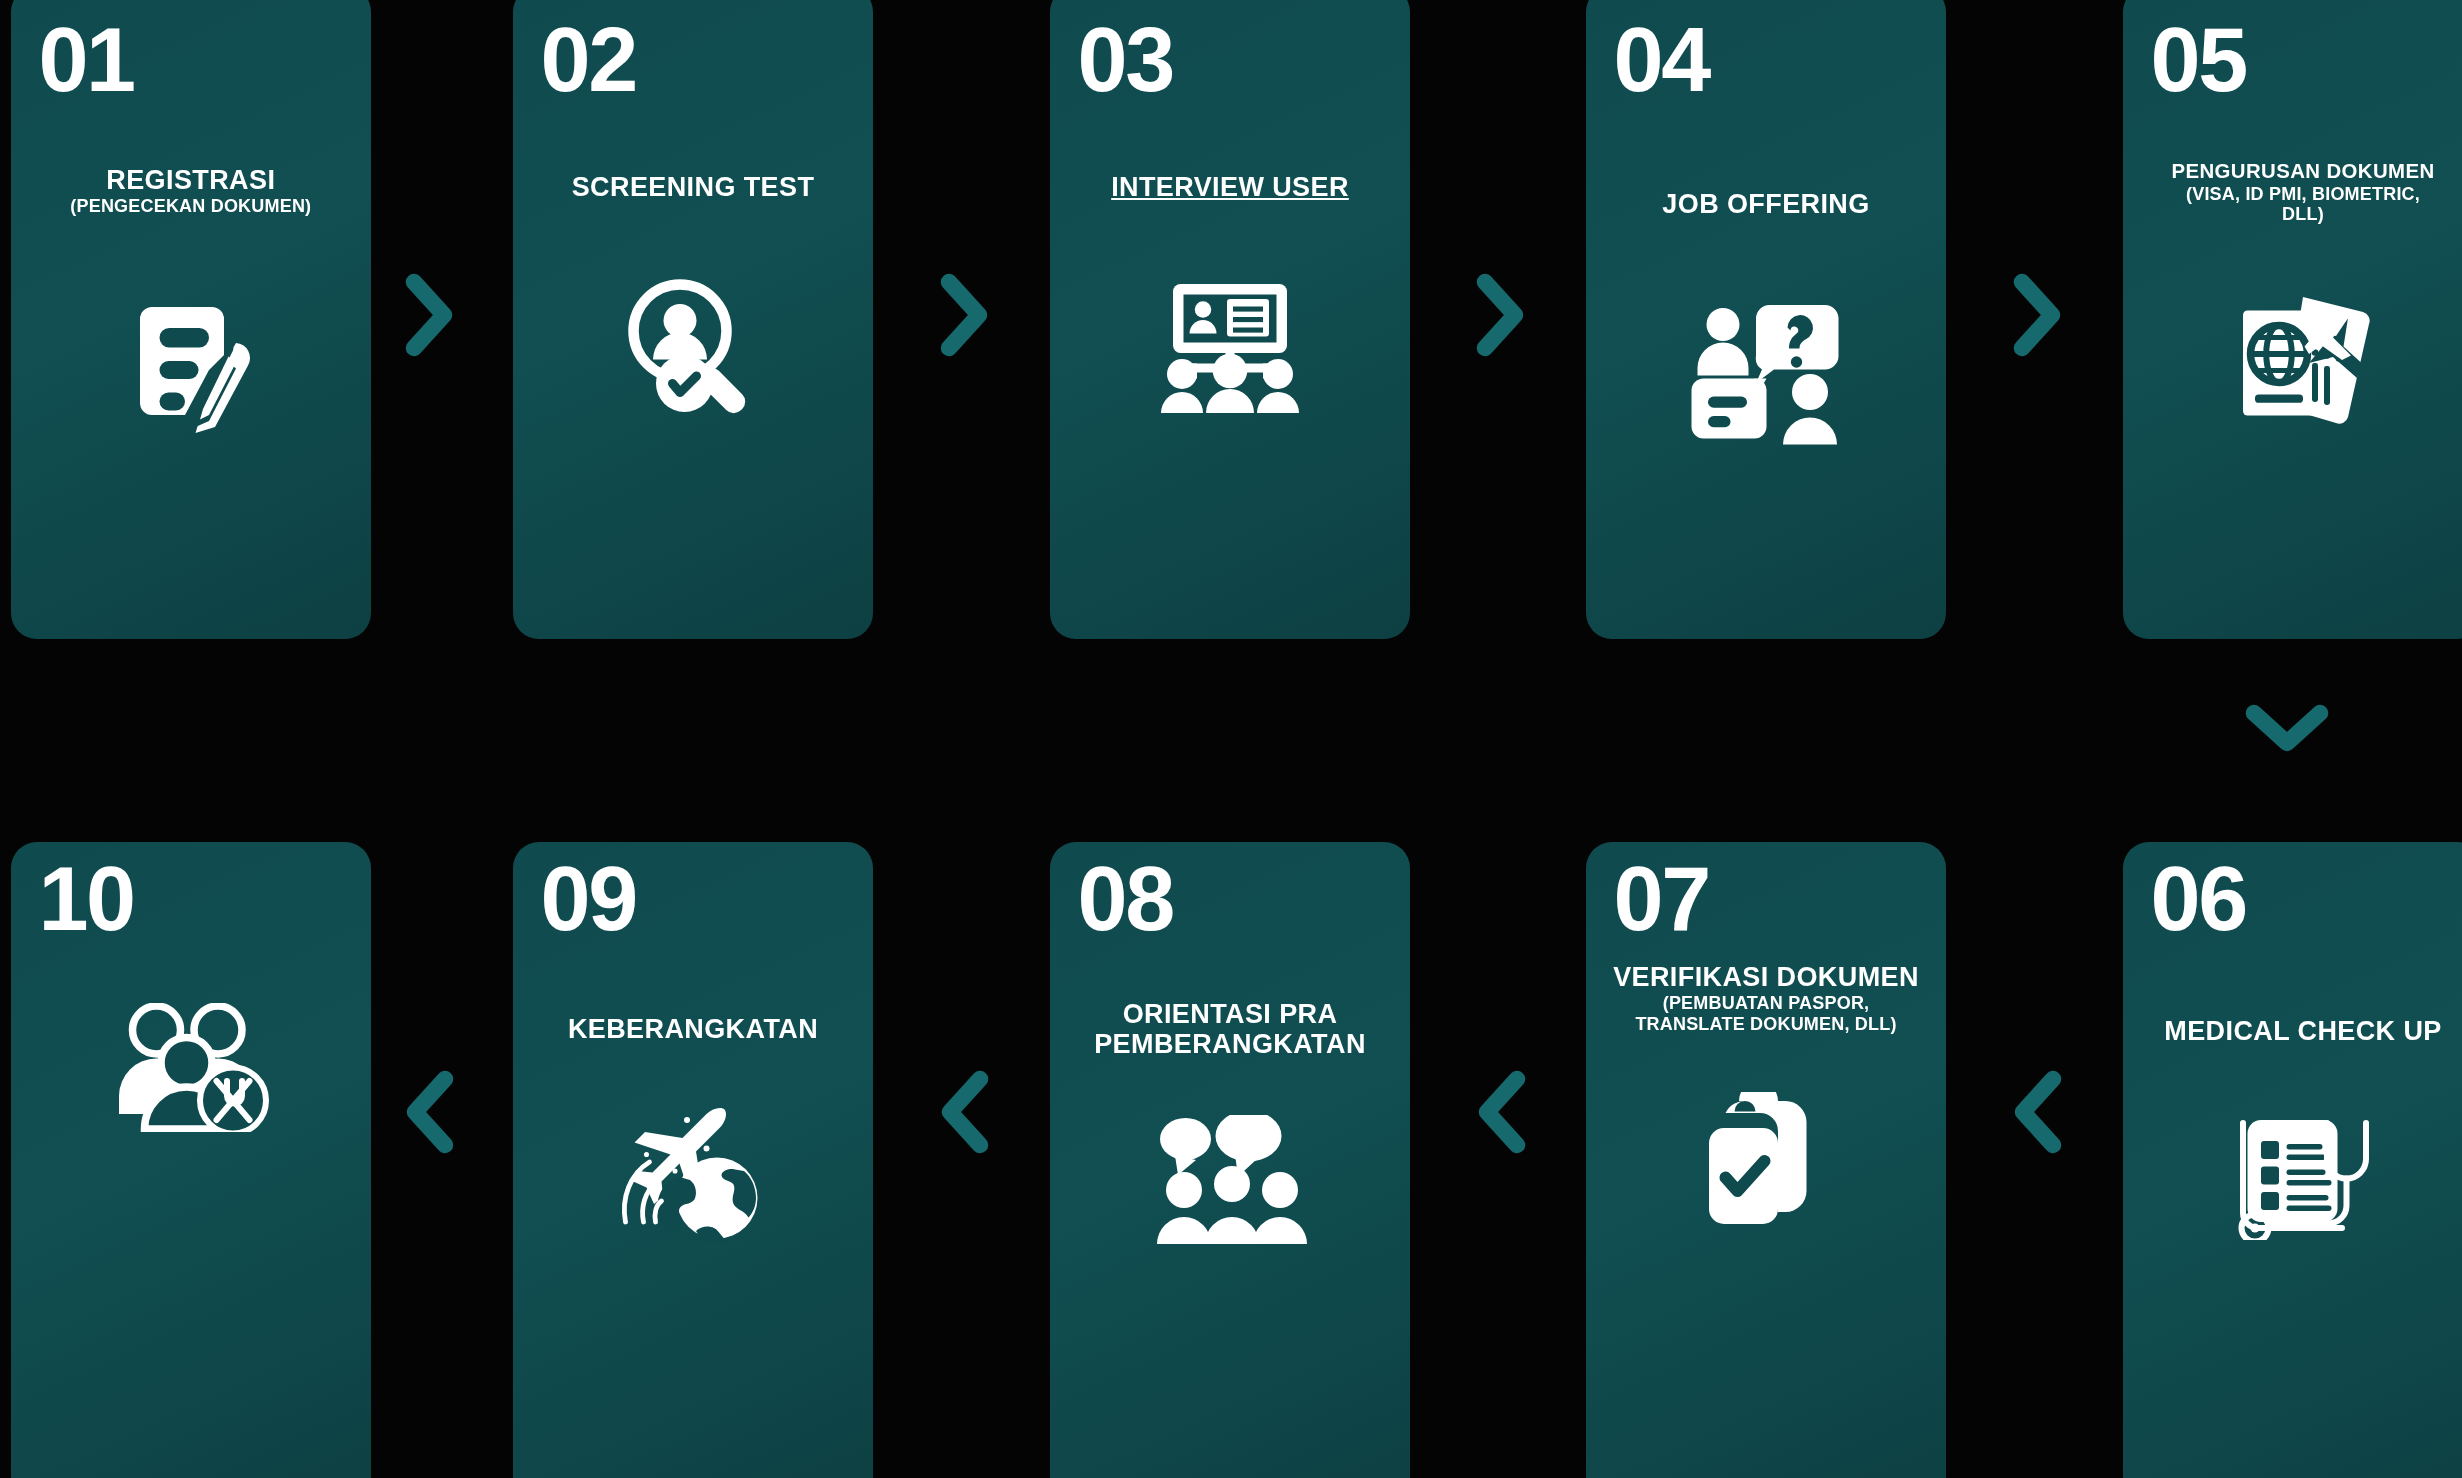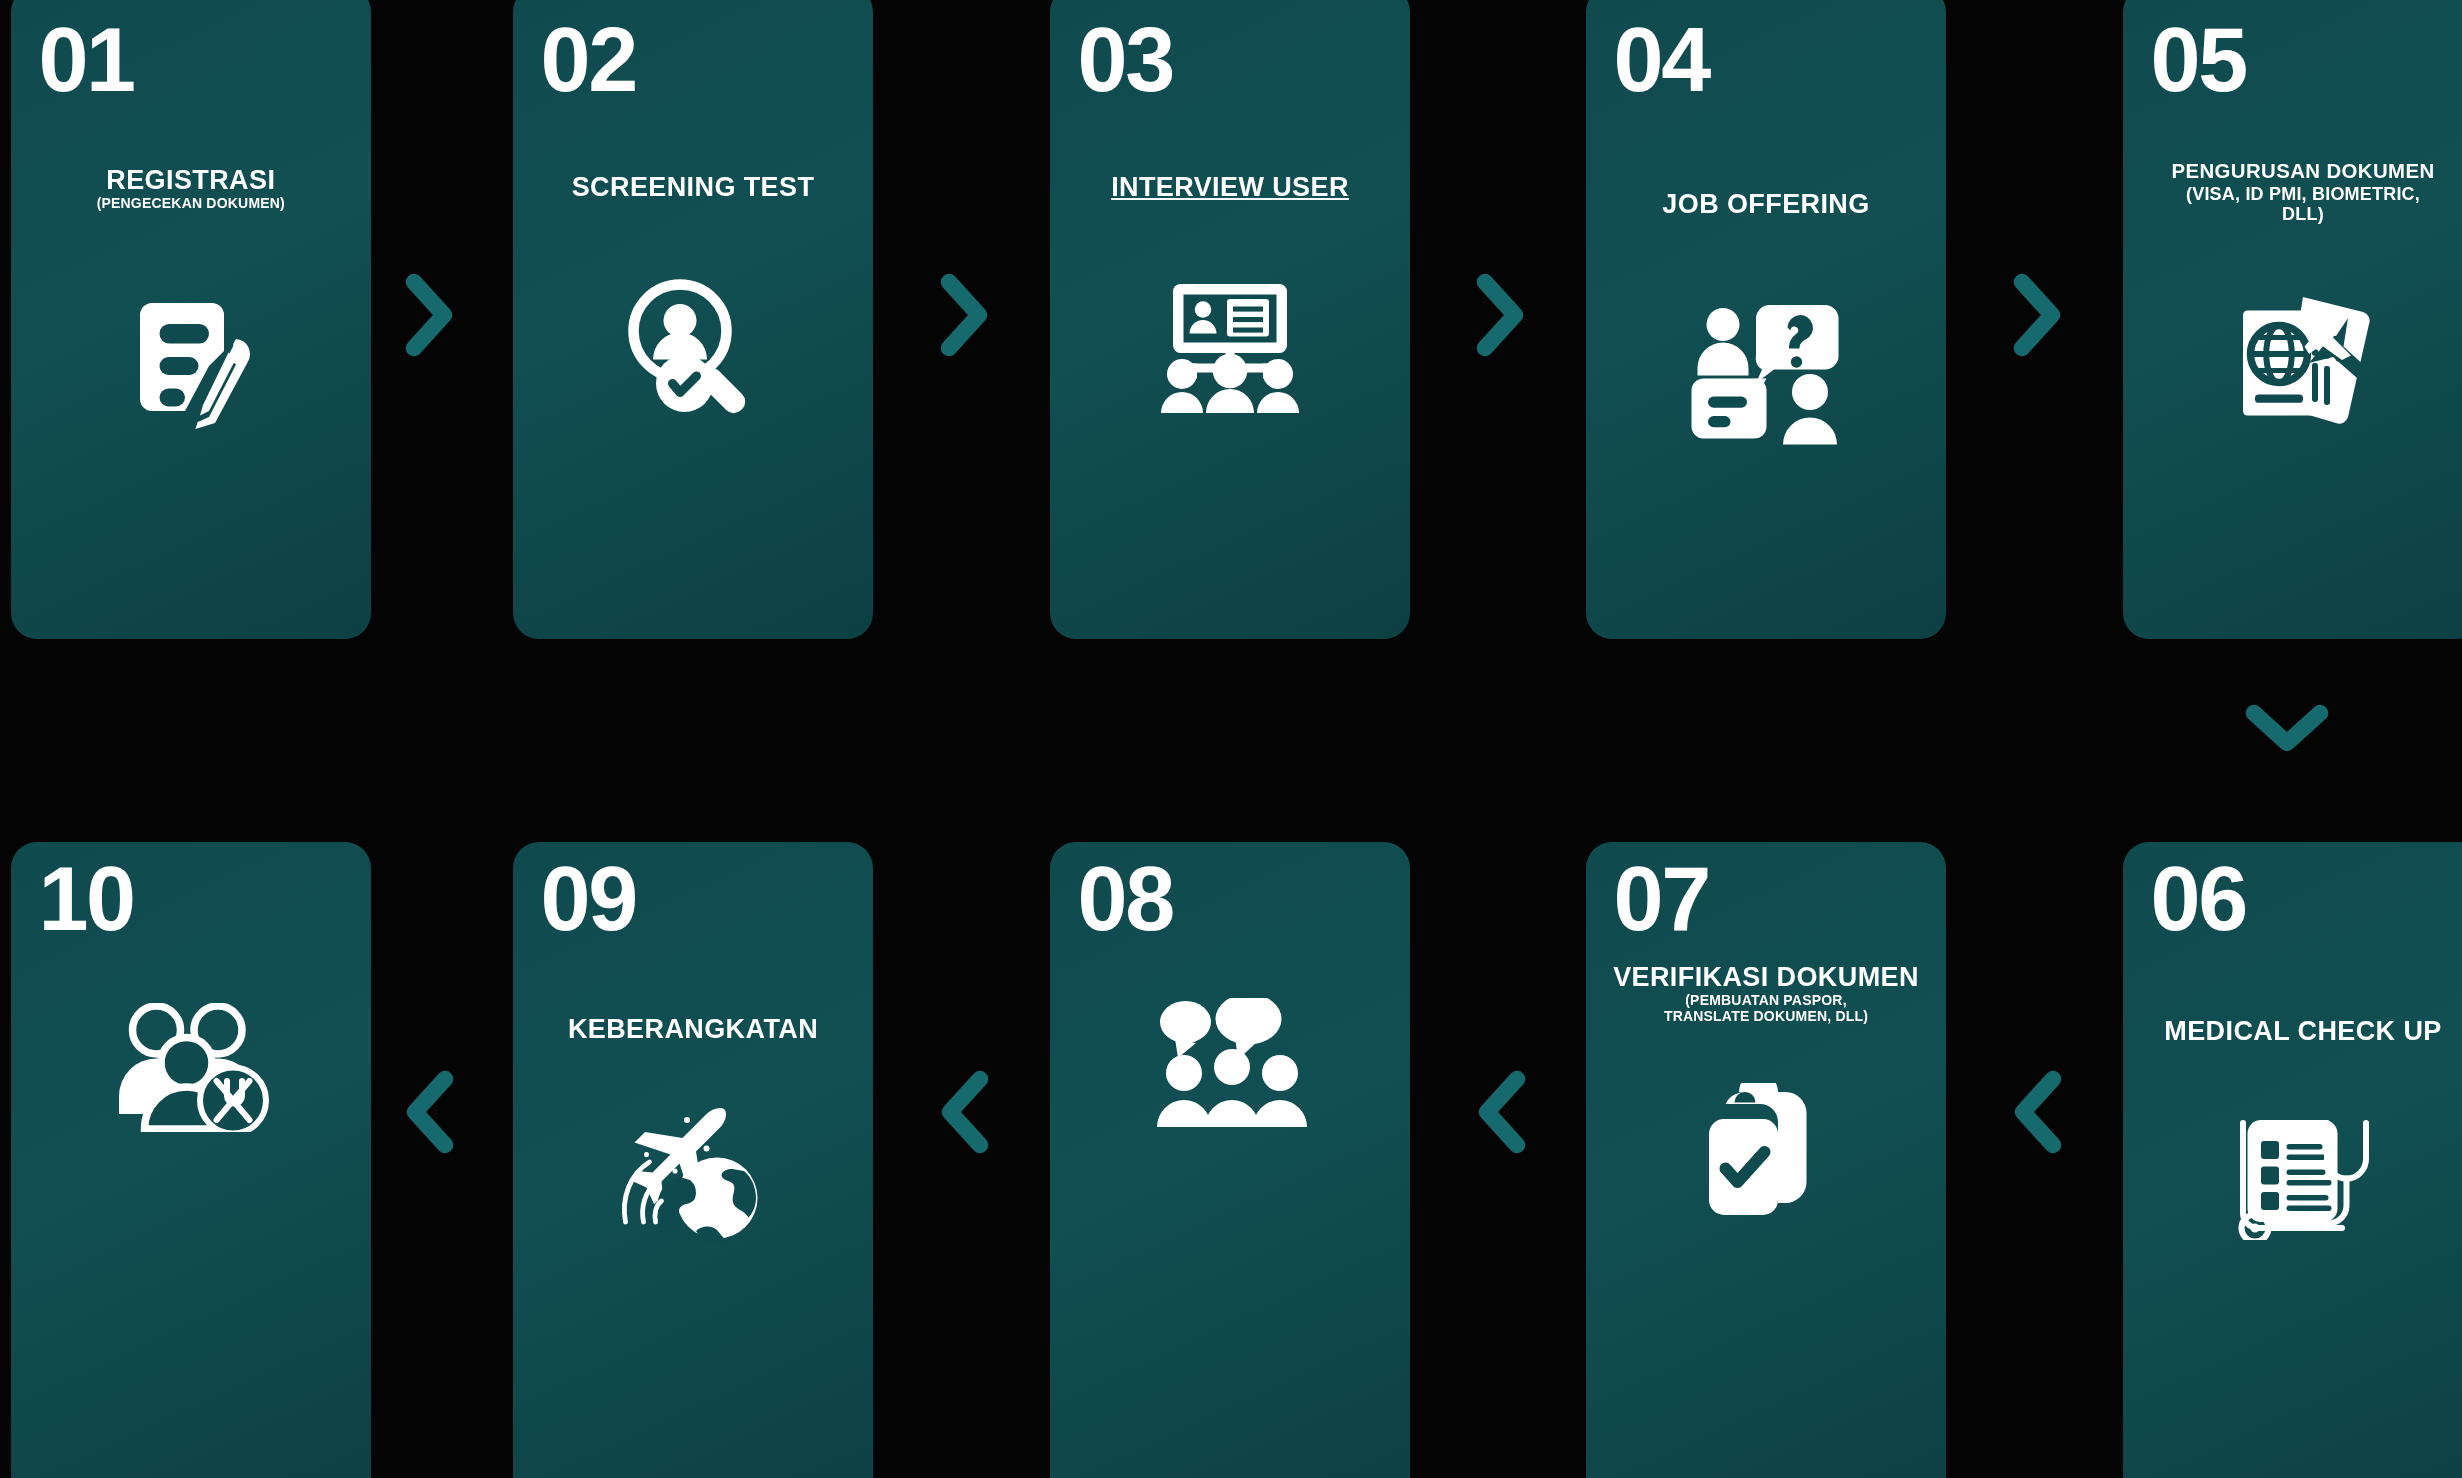"(PENGECEKAN DOKUMEN)" .subtitle { font-size: 14px -> 18px }
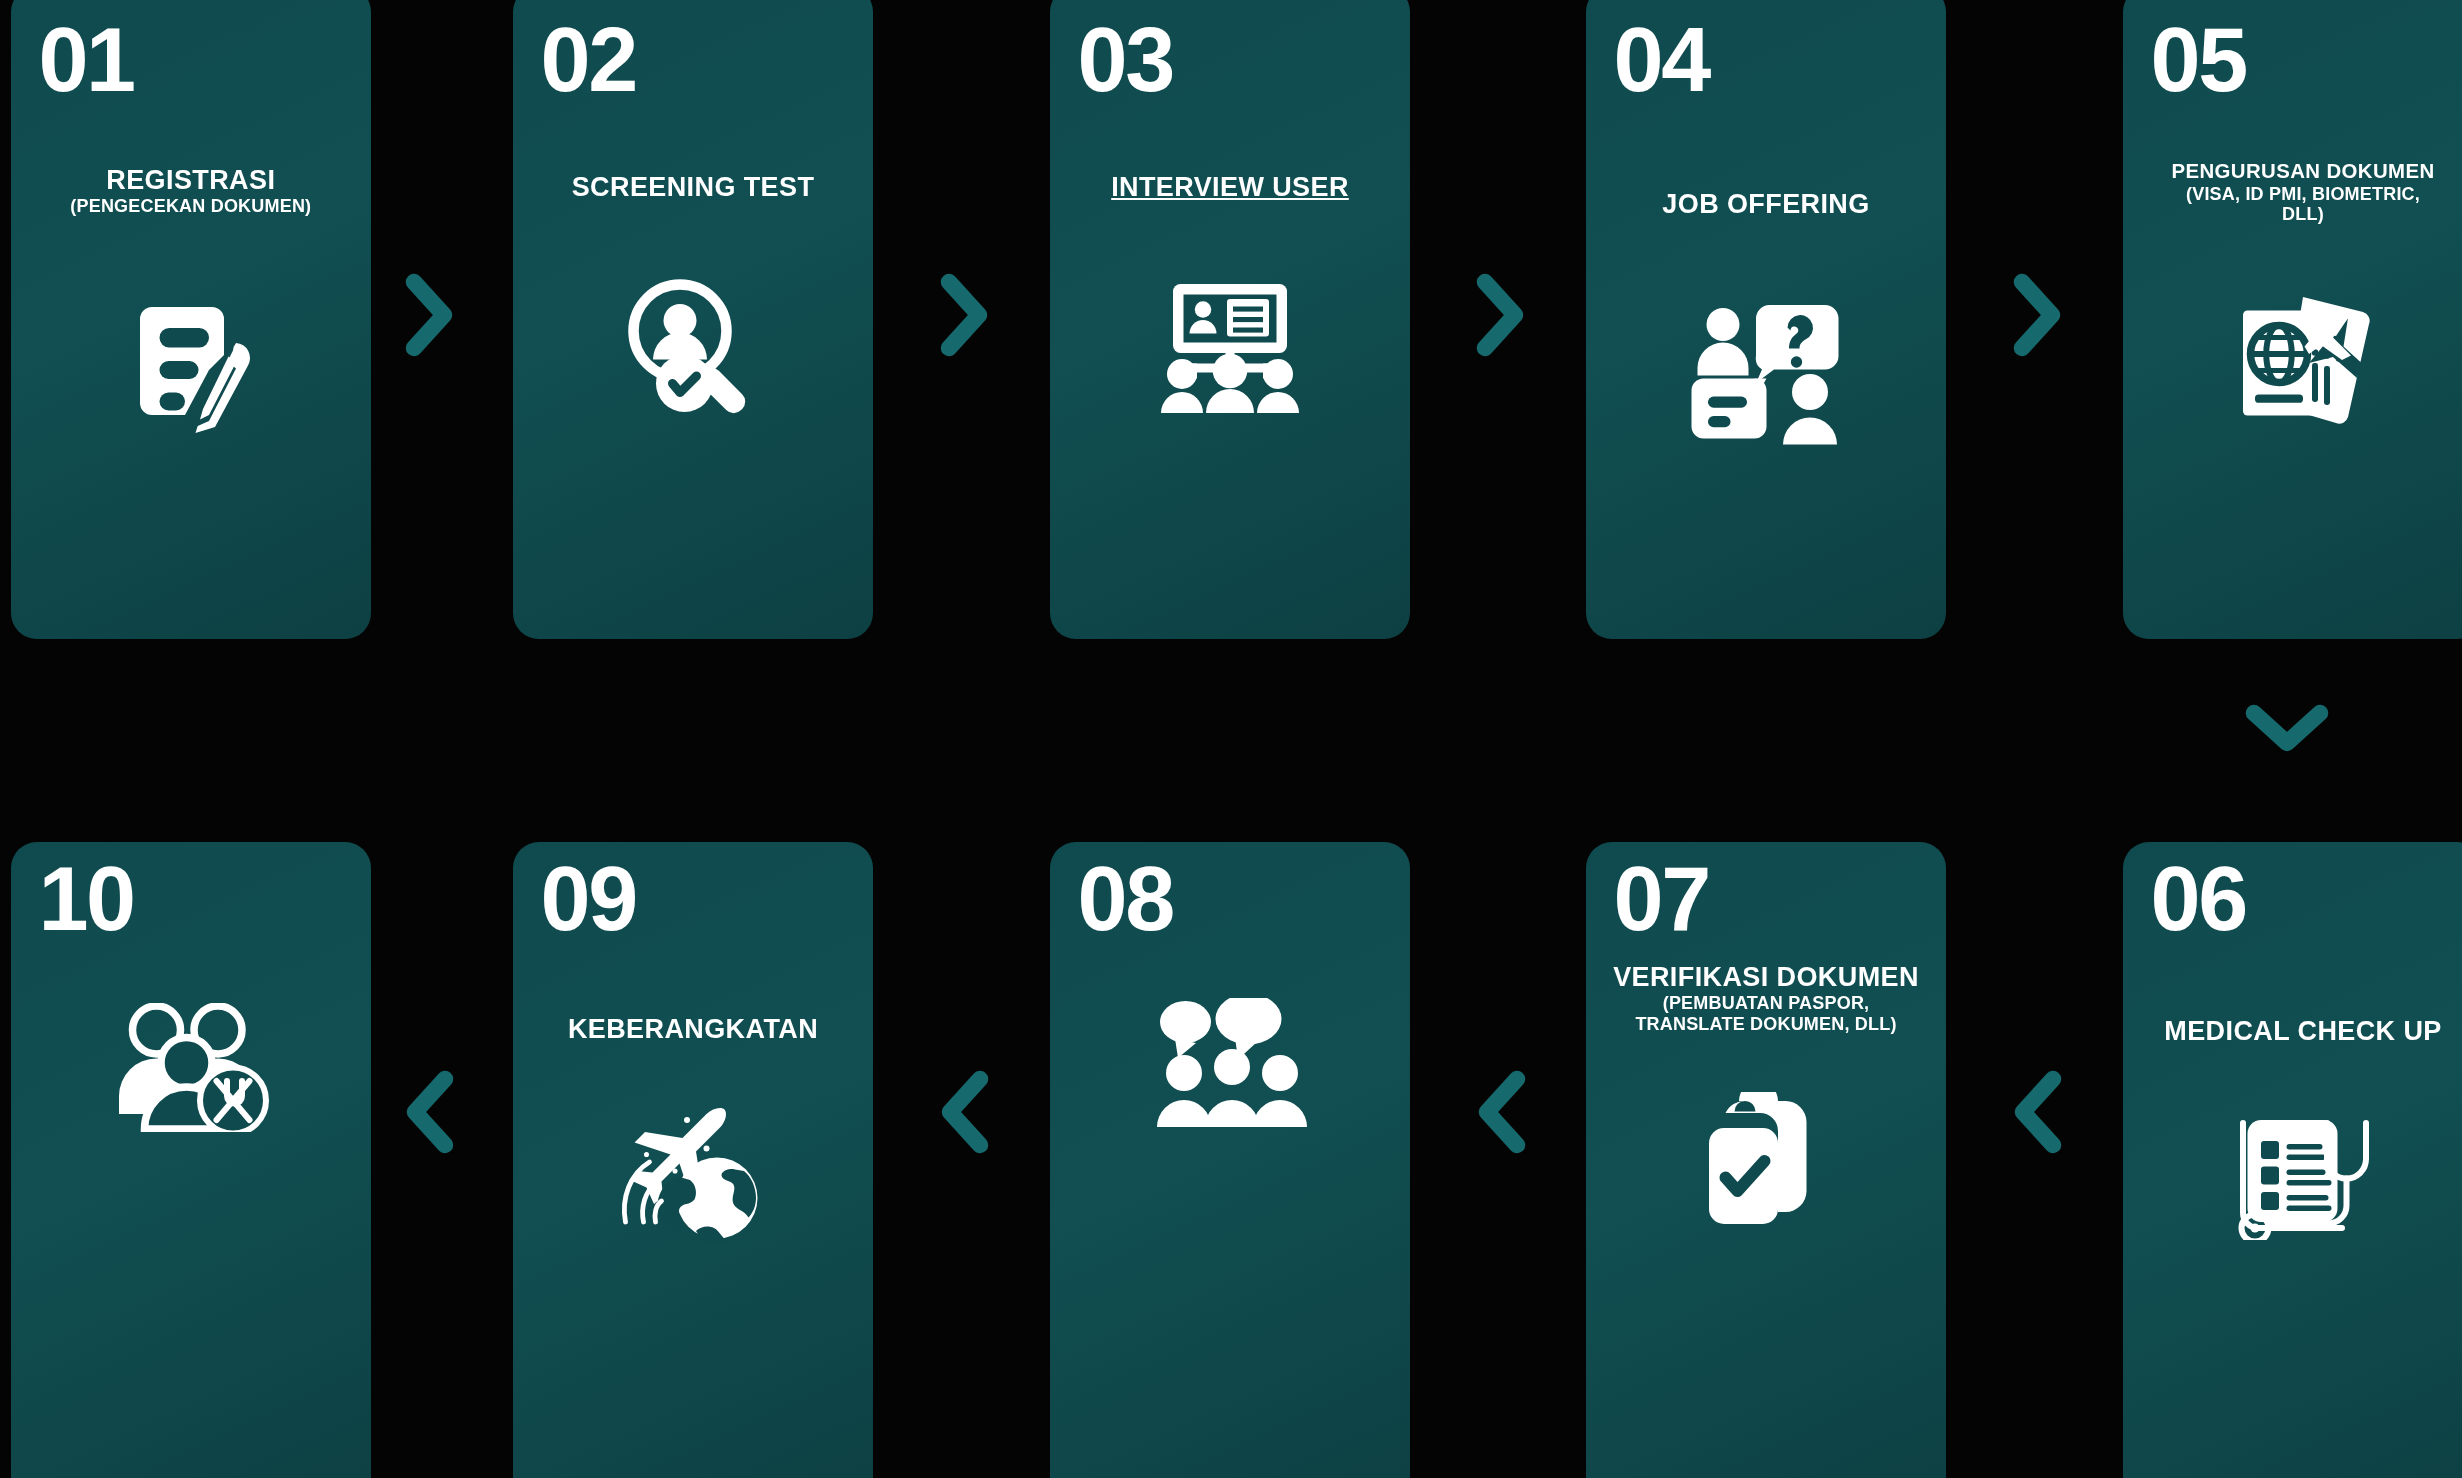"ORIENTASI PRA" div.title-wrap { html: none -> <div> <div>ORIENTASI PRA PEMBERANGKATAN</div> <div></div> </div> }
